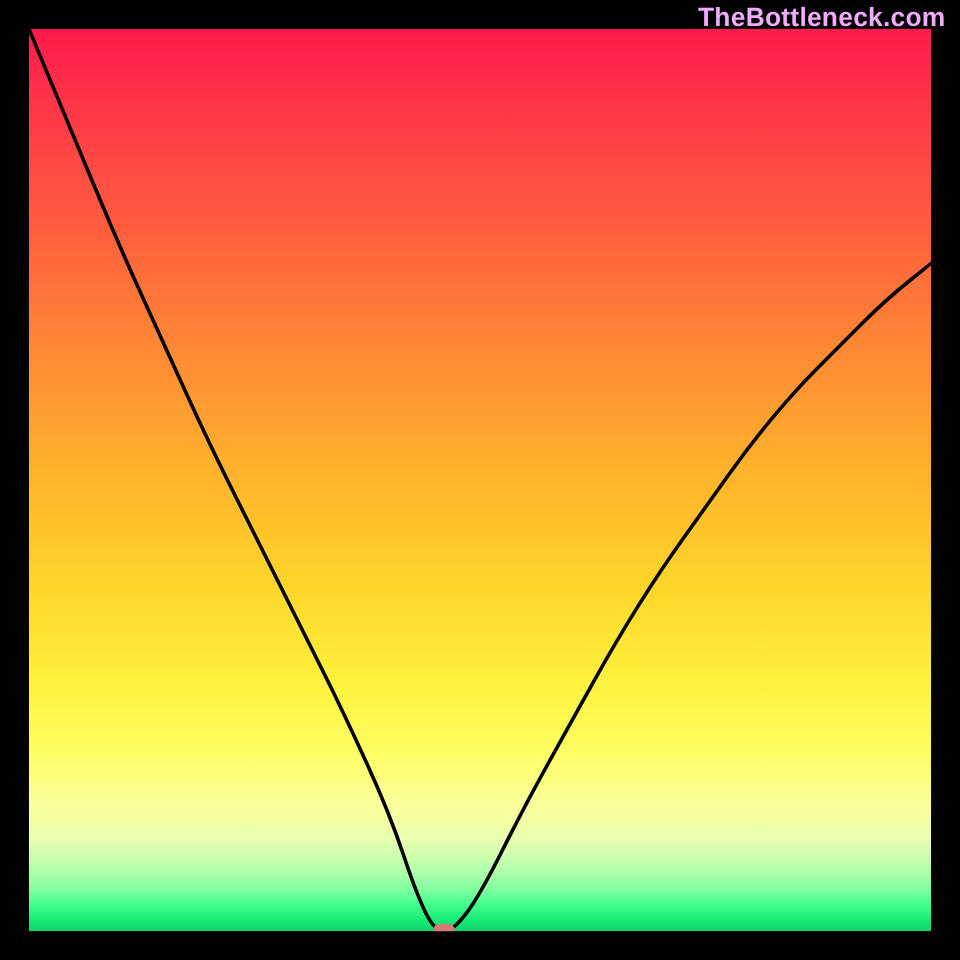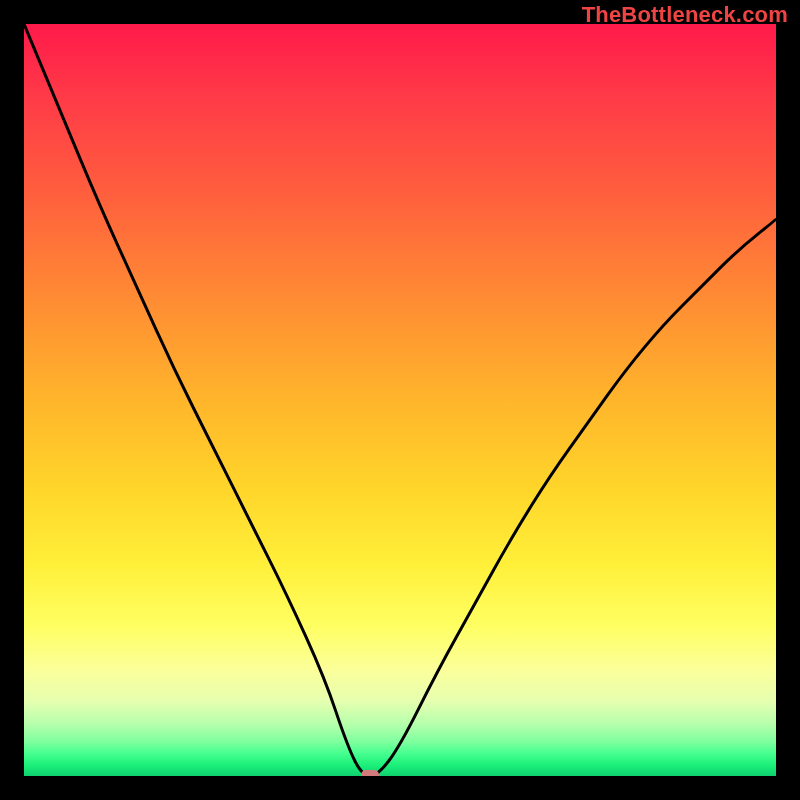"TheBottleneck.com" .watermark { color: #ef4444 -> #f0abfc }
